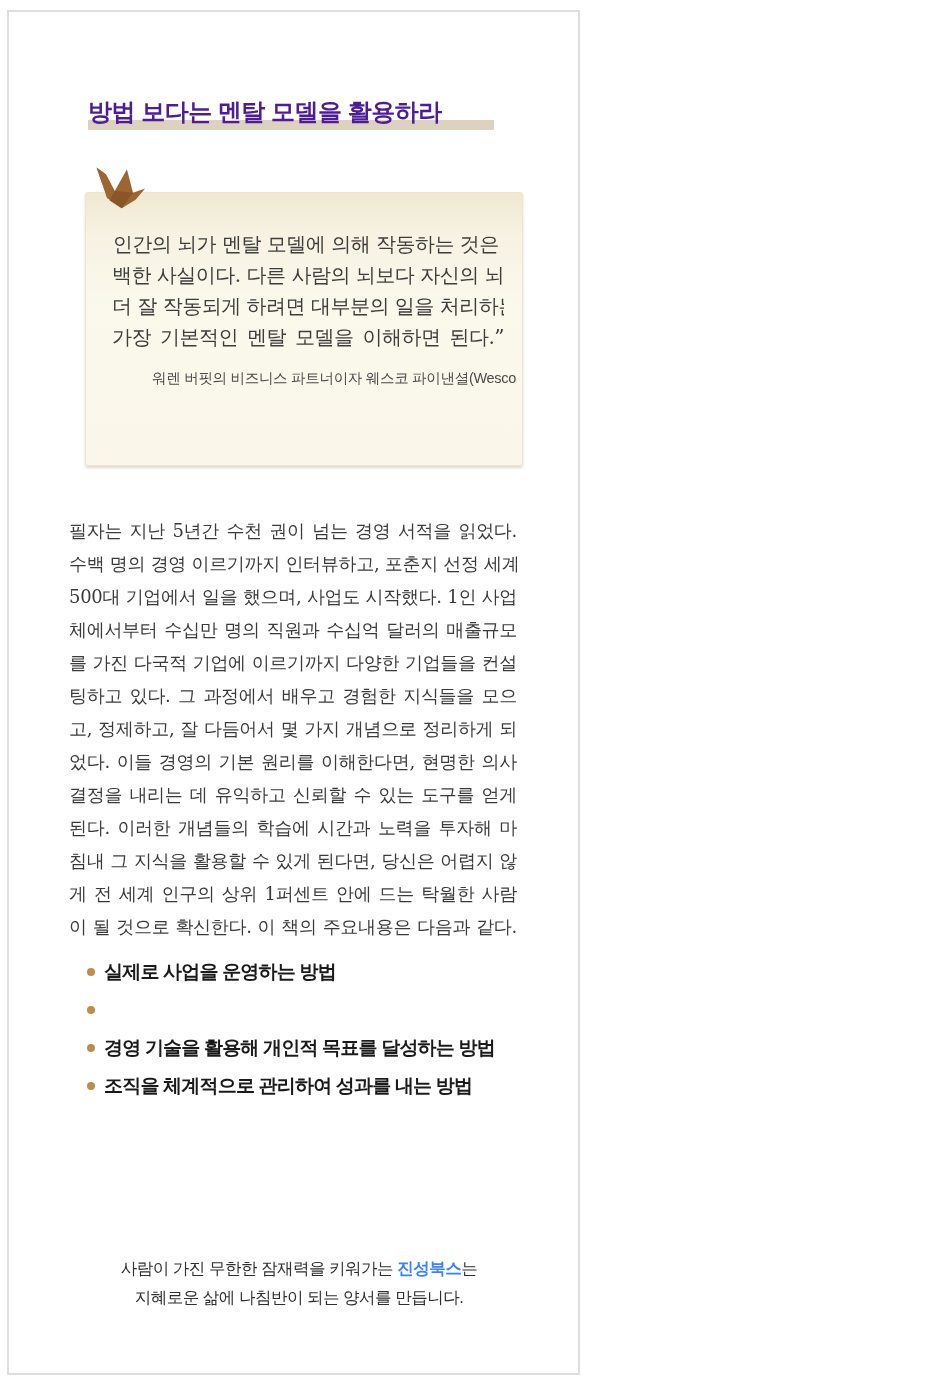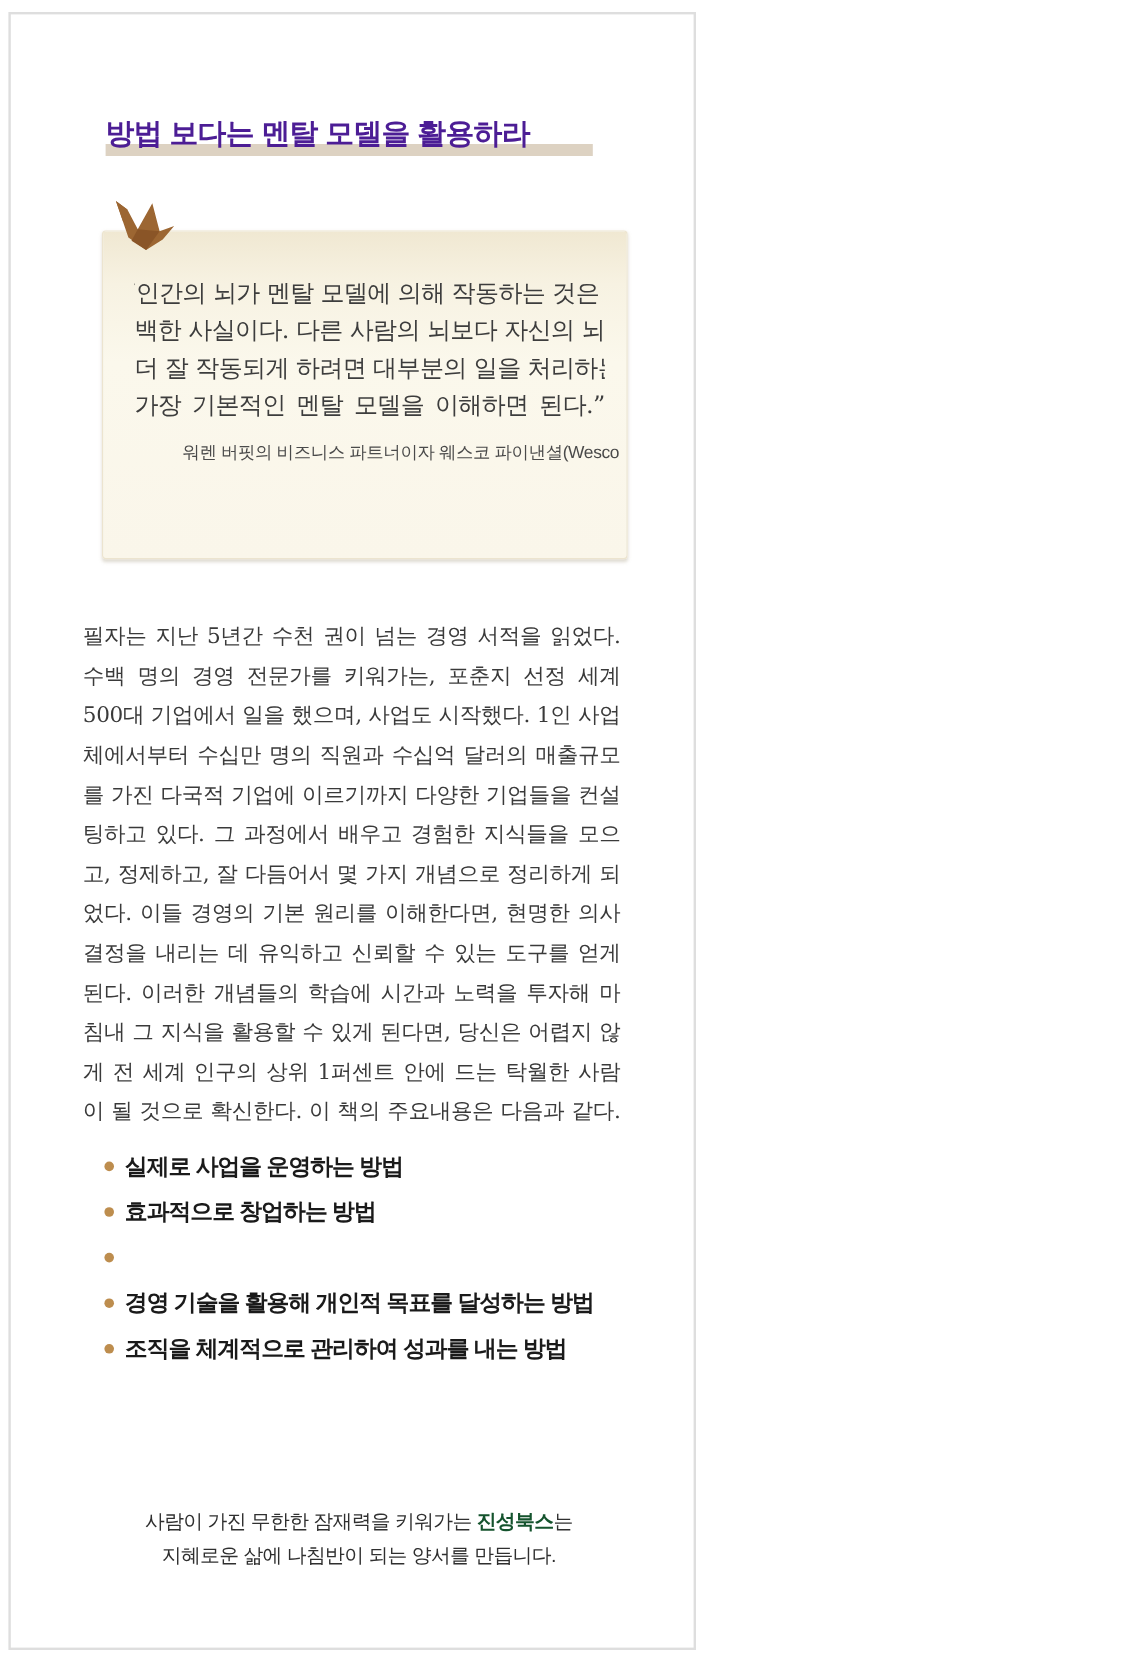"수백 명의 경영 전문가를 키워가는," div.body-line { text: 전문가를 키워가는 -> 이르기까지 인터뷰하고 }
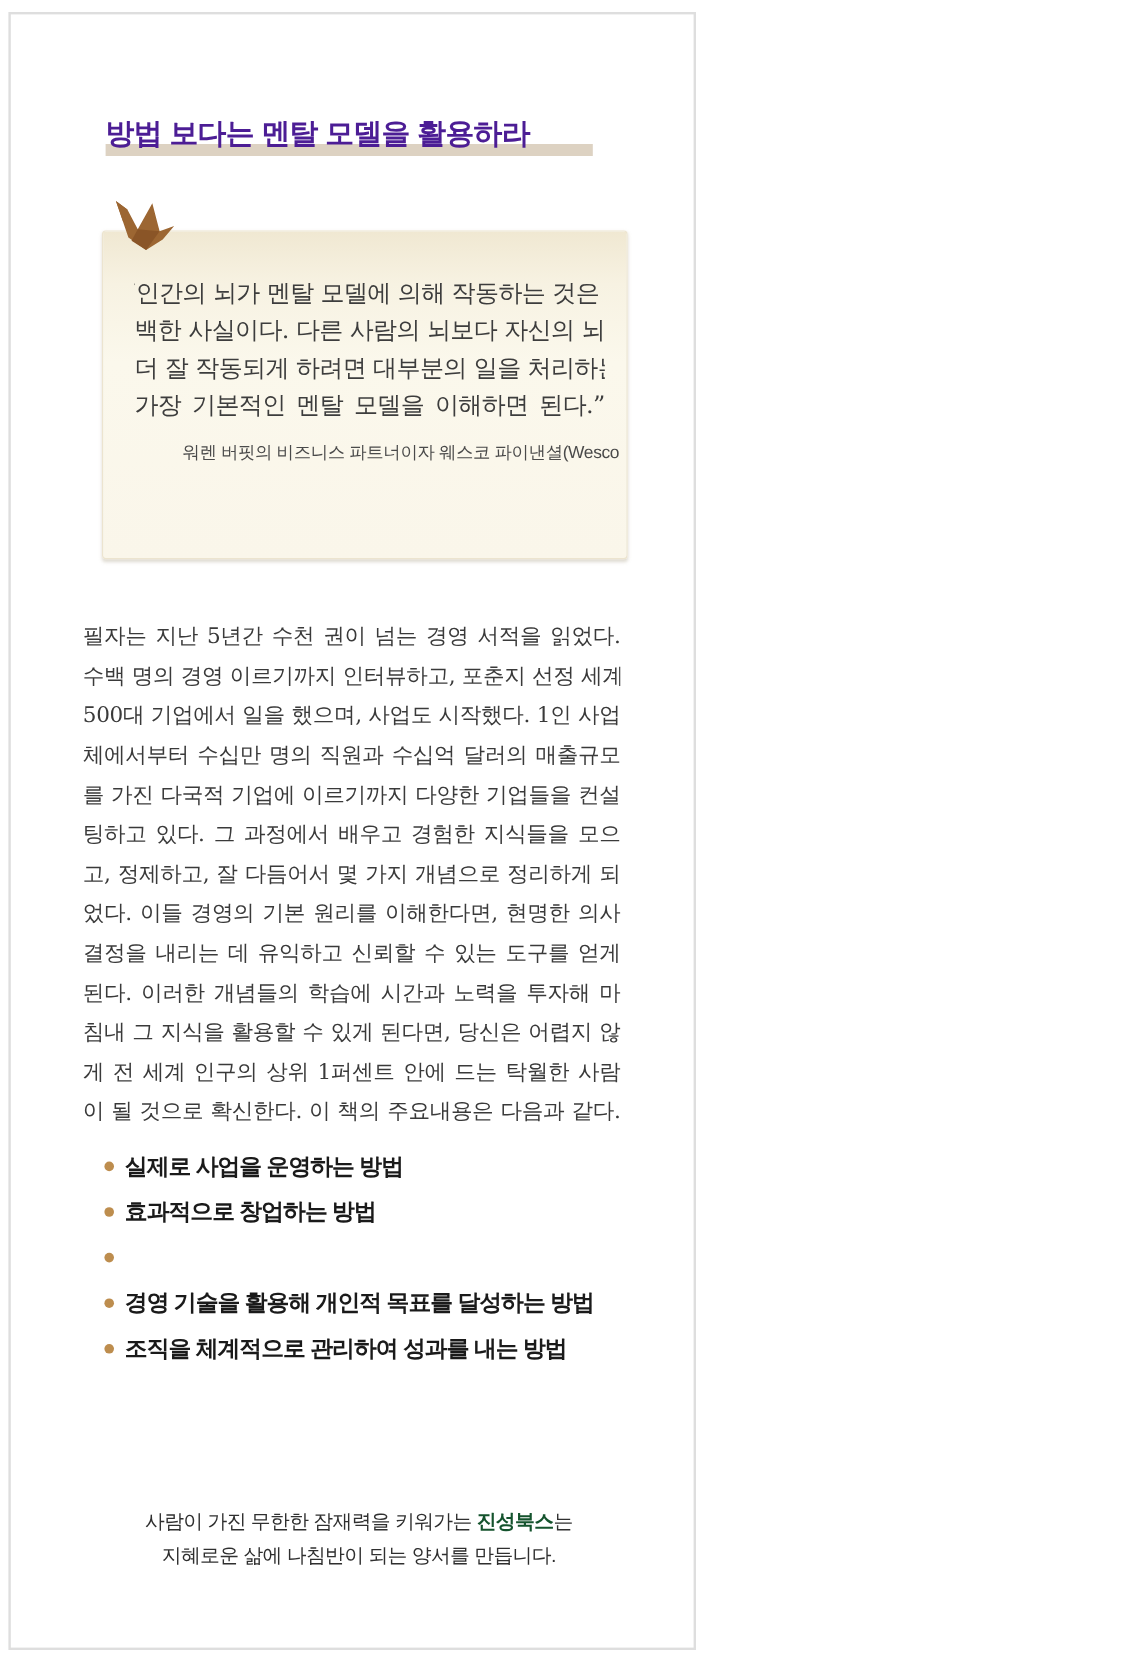"효과적으로 창업하는 방법" li.bullet-item { html: <li> <span></span> <span>효과적으로 창업하는 방법</span> </li> -> none }
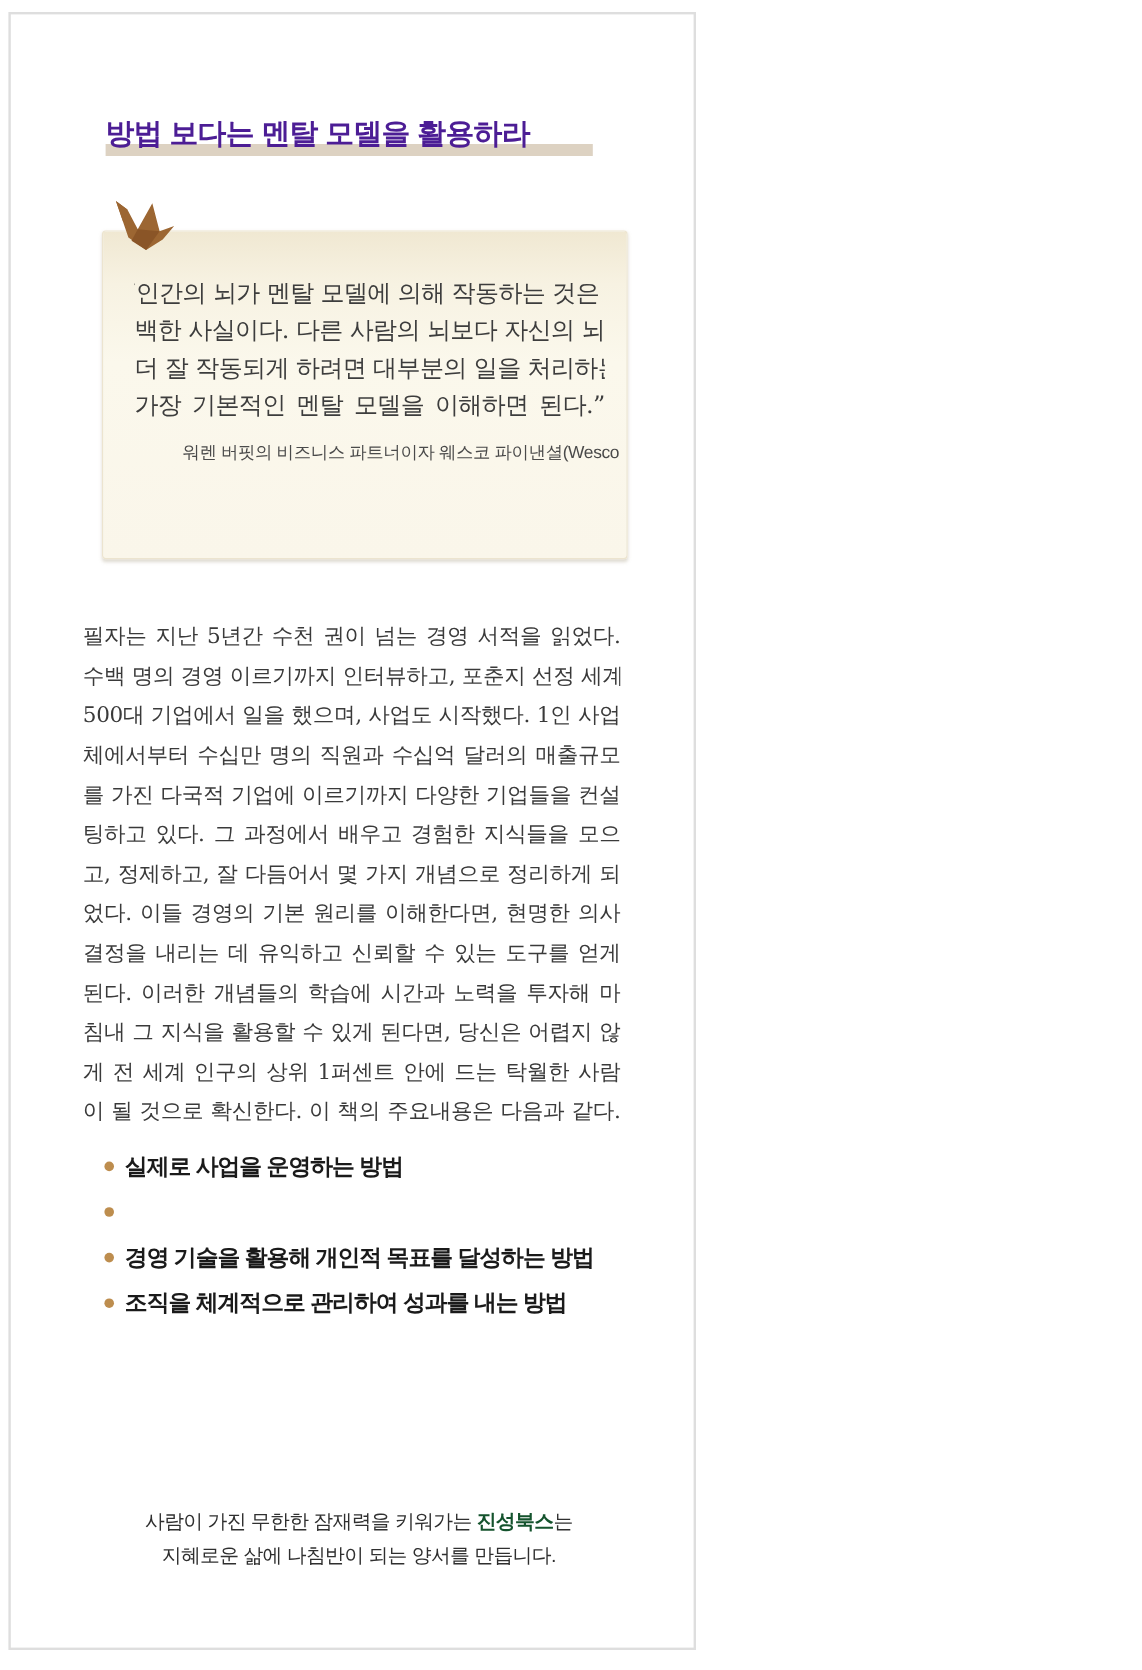"진성북스" .footer .brand { color: #14532d -> #3b82f6 }
